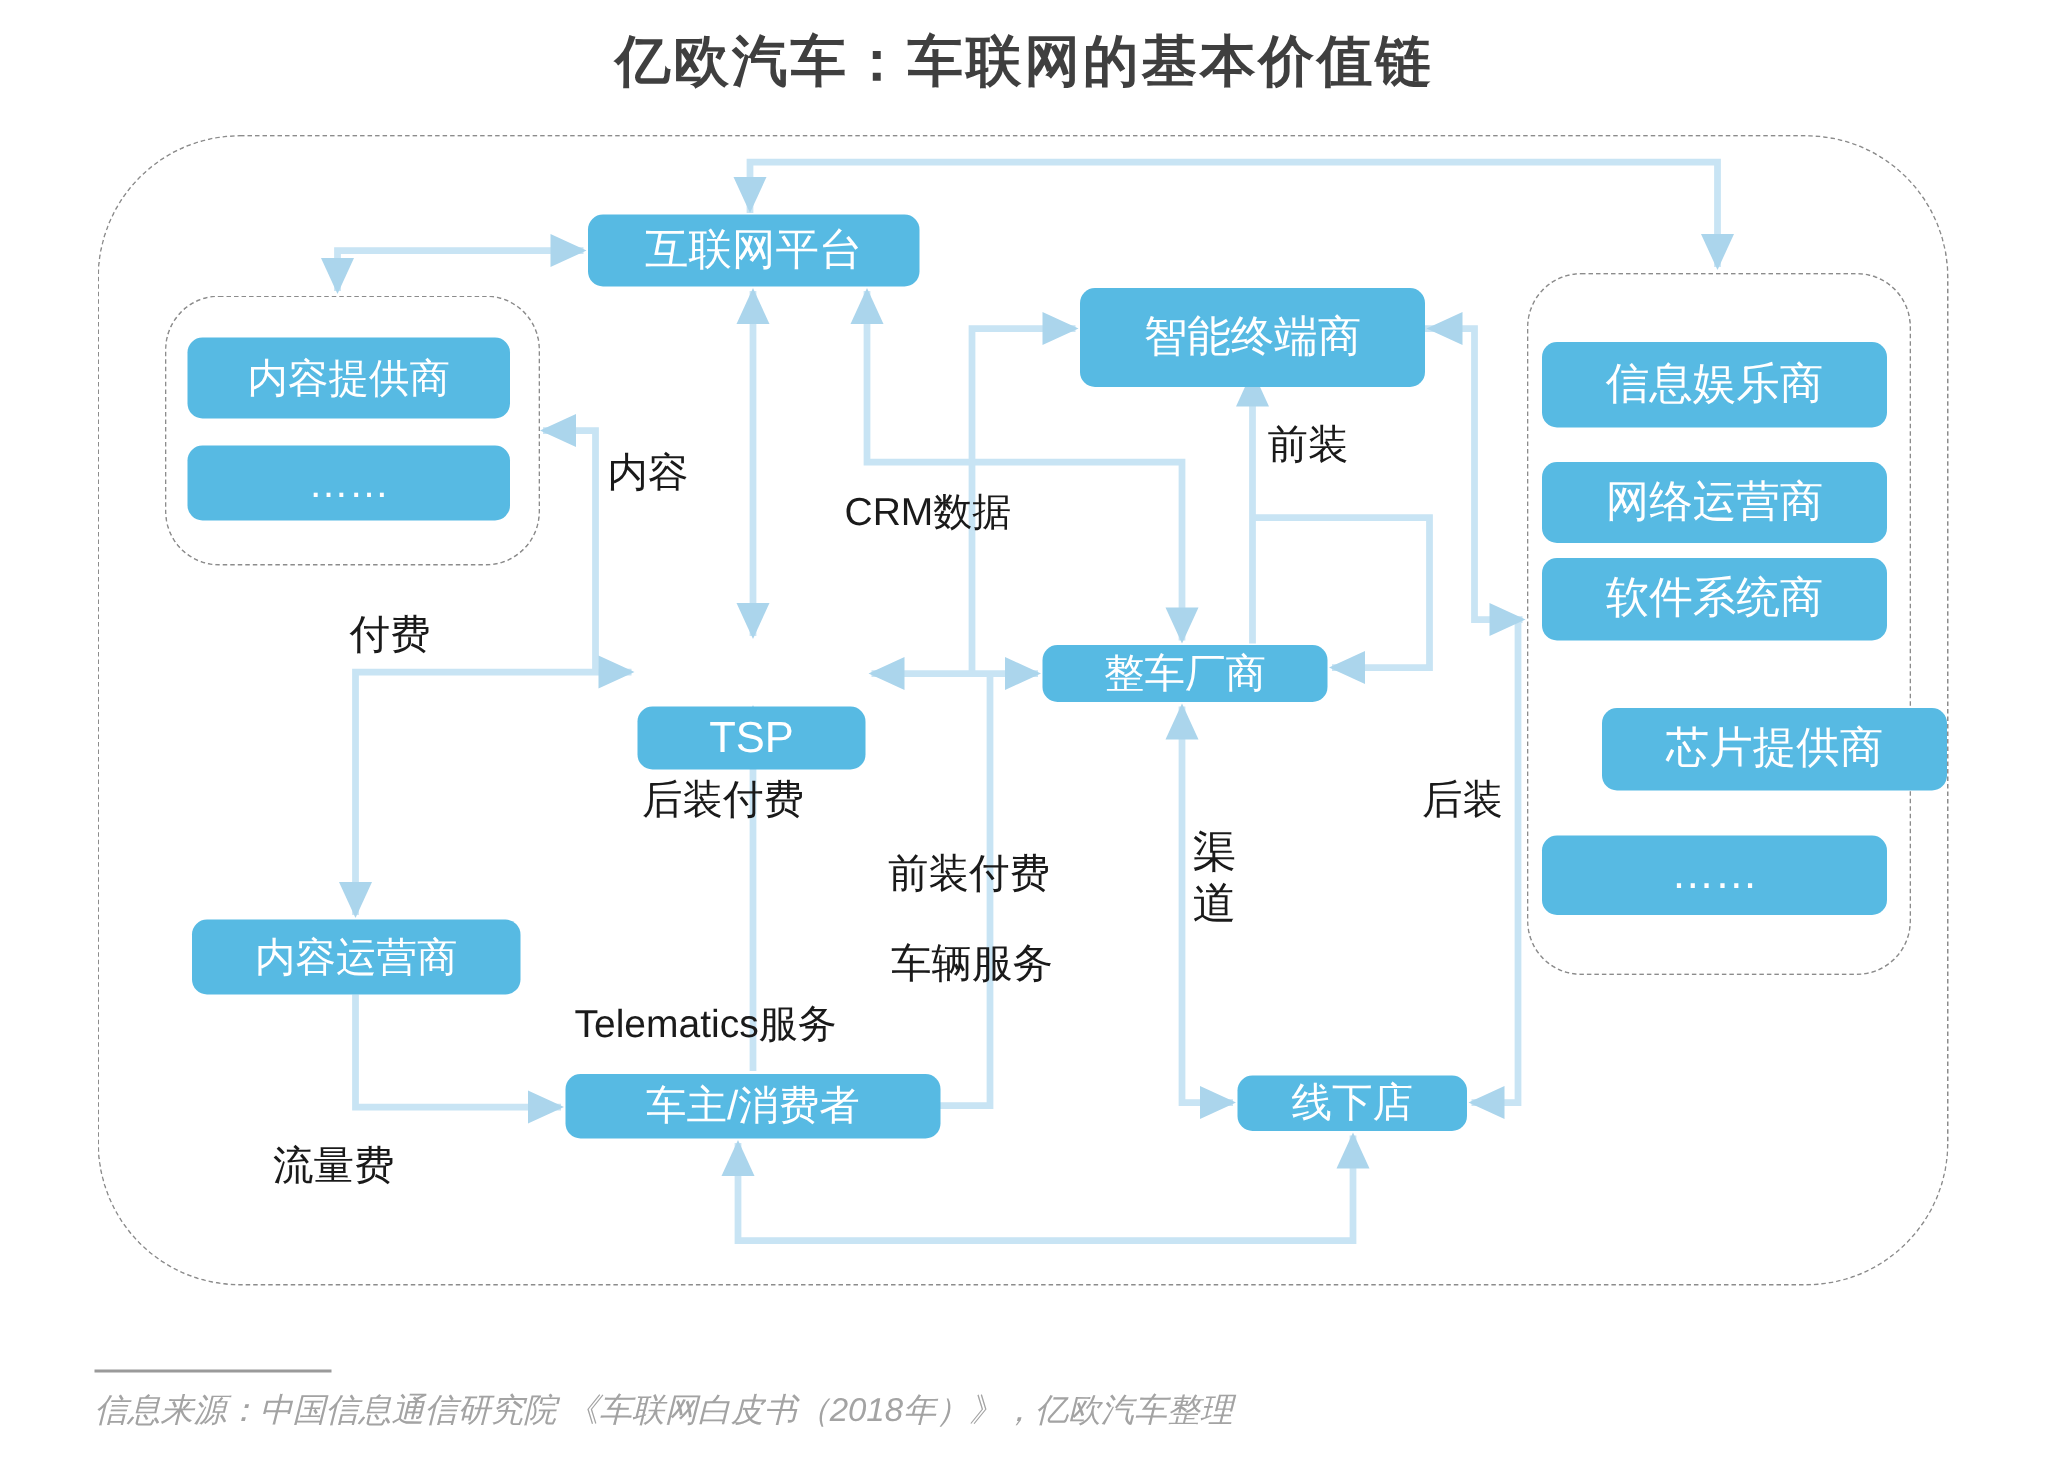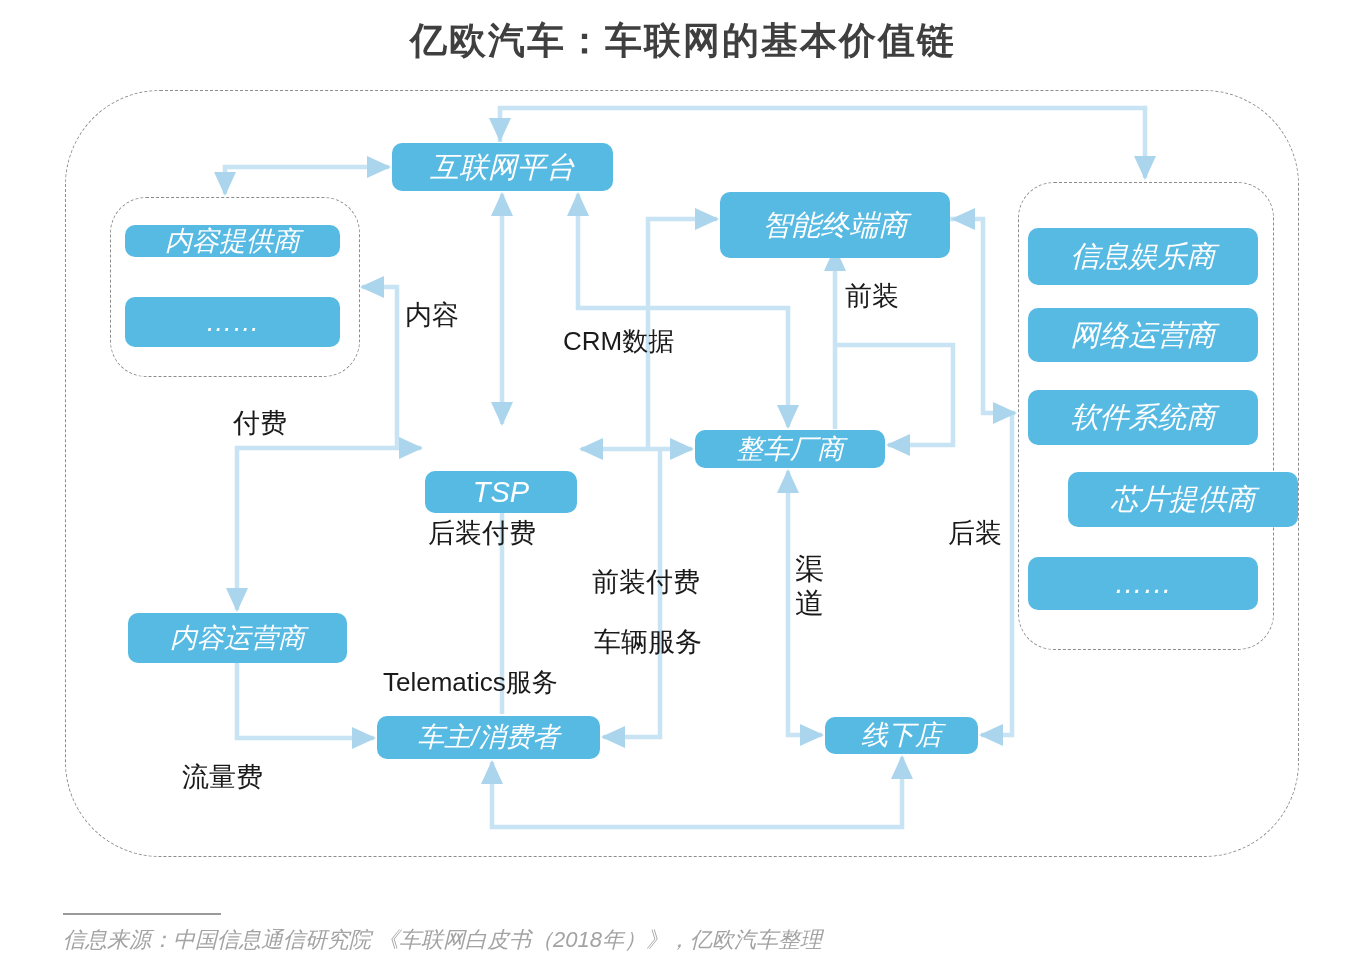"互联网平台" .node { font-style: italic -> none }
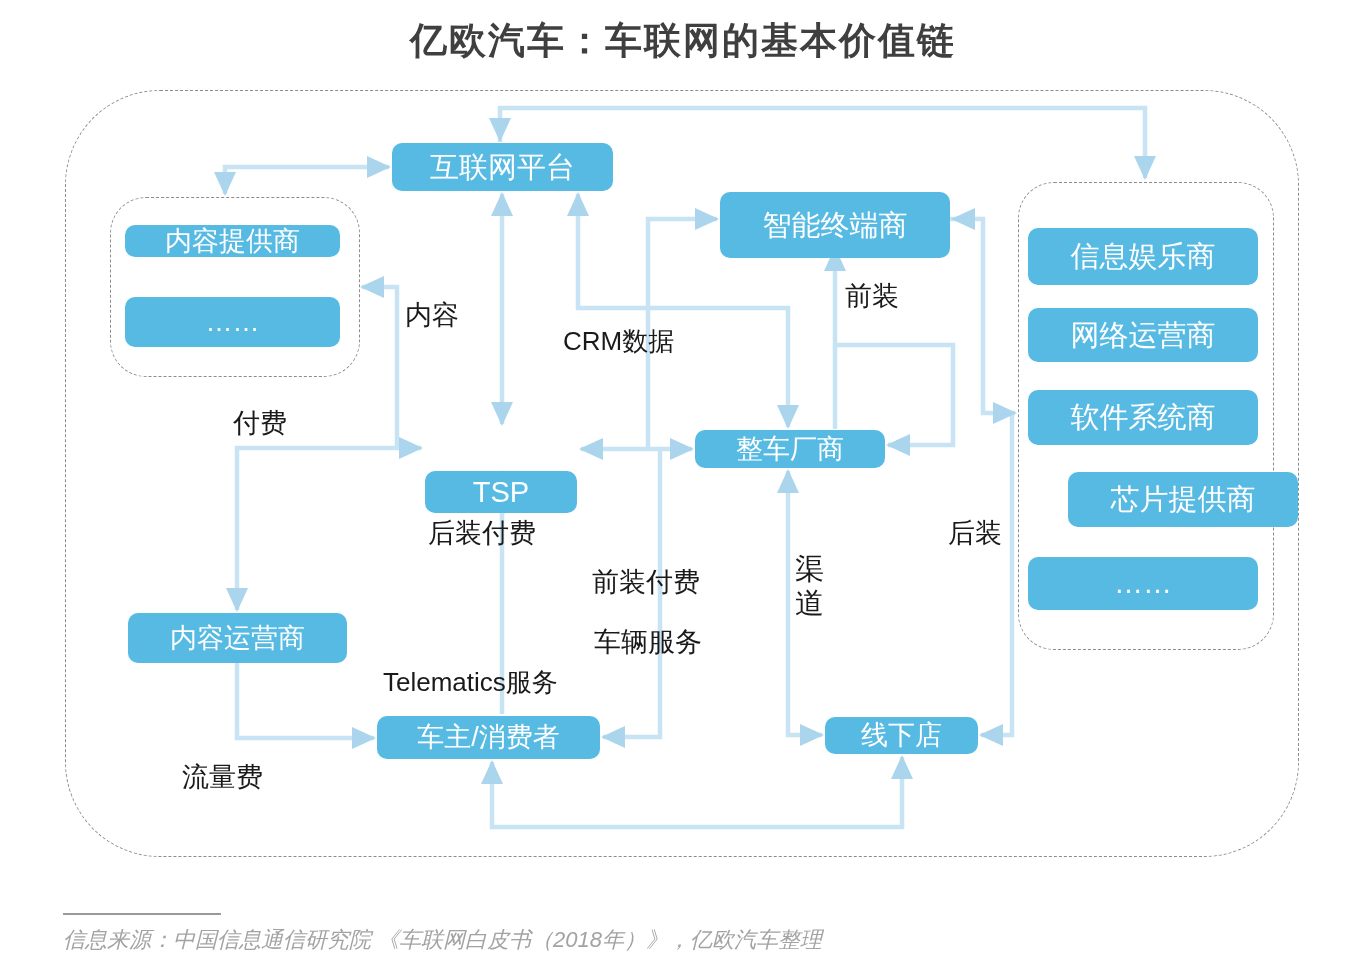"内容提供商" div.node { height: 32px -> 54px }
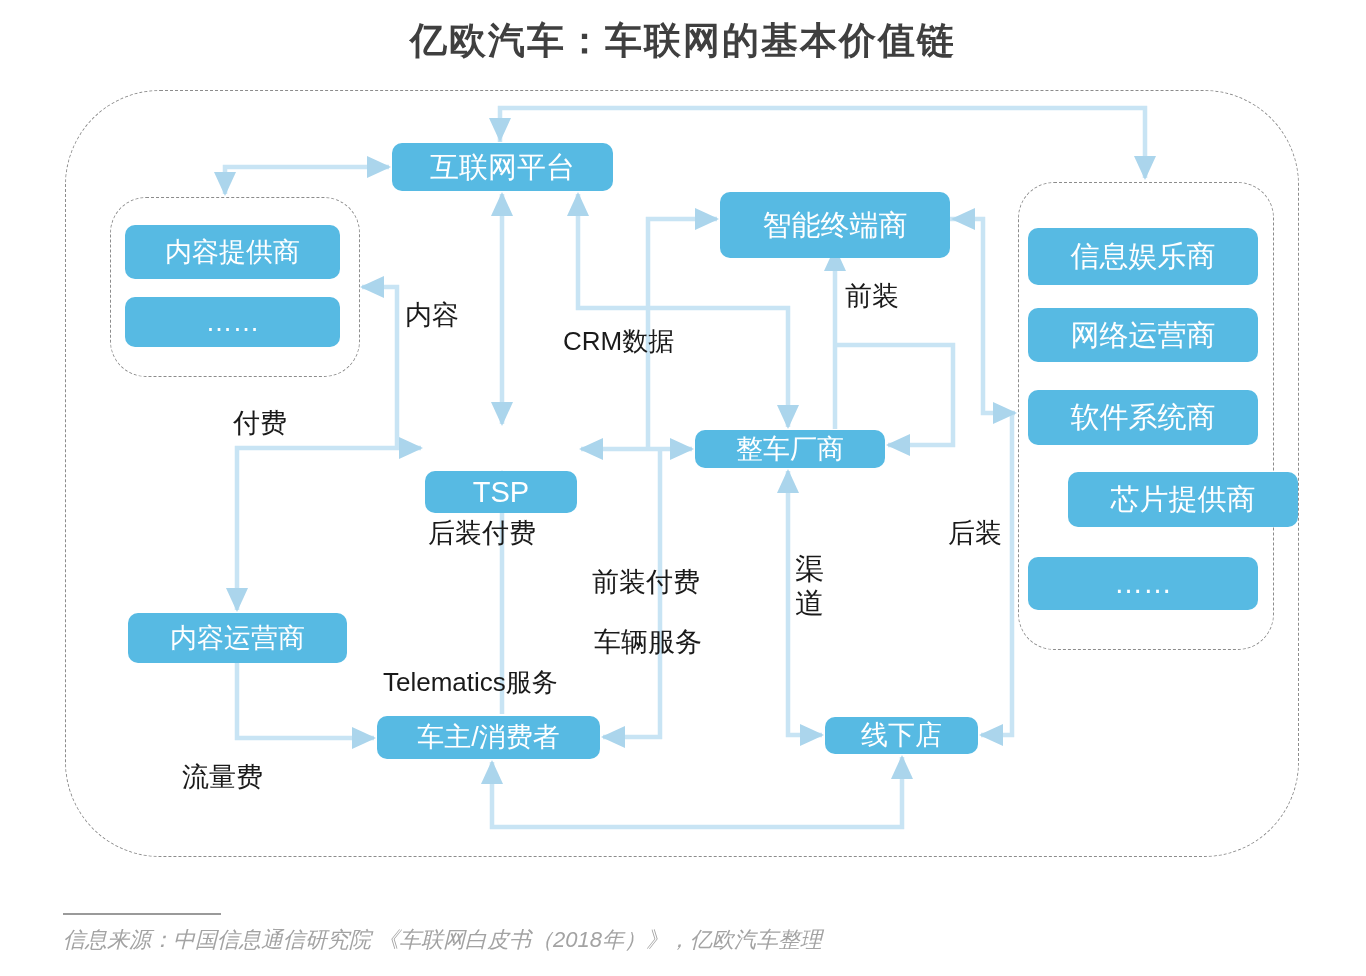"软件系统商" div.node { top: 390px -> 372px }
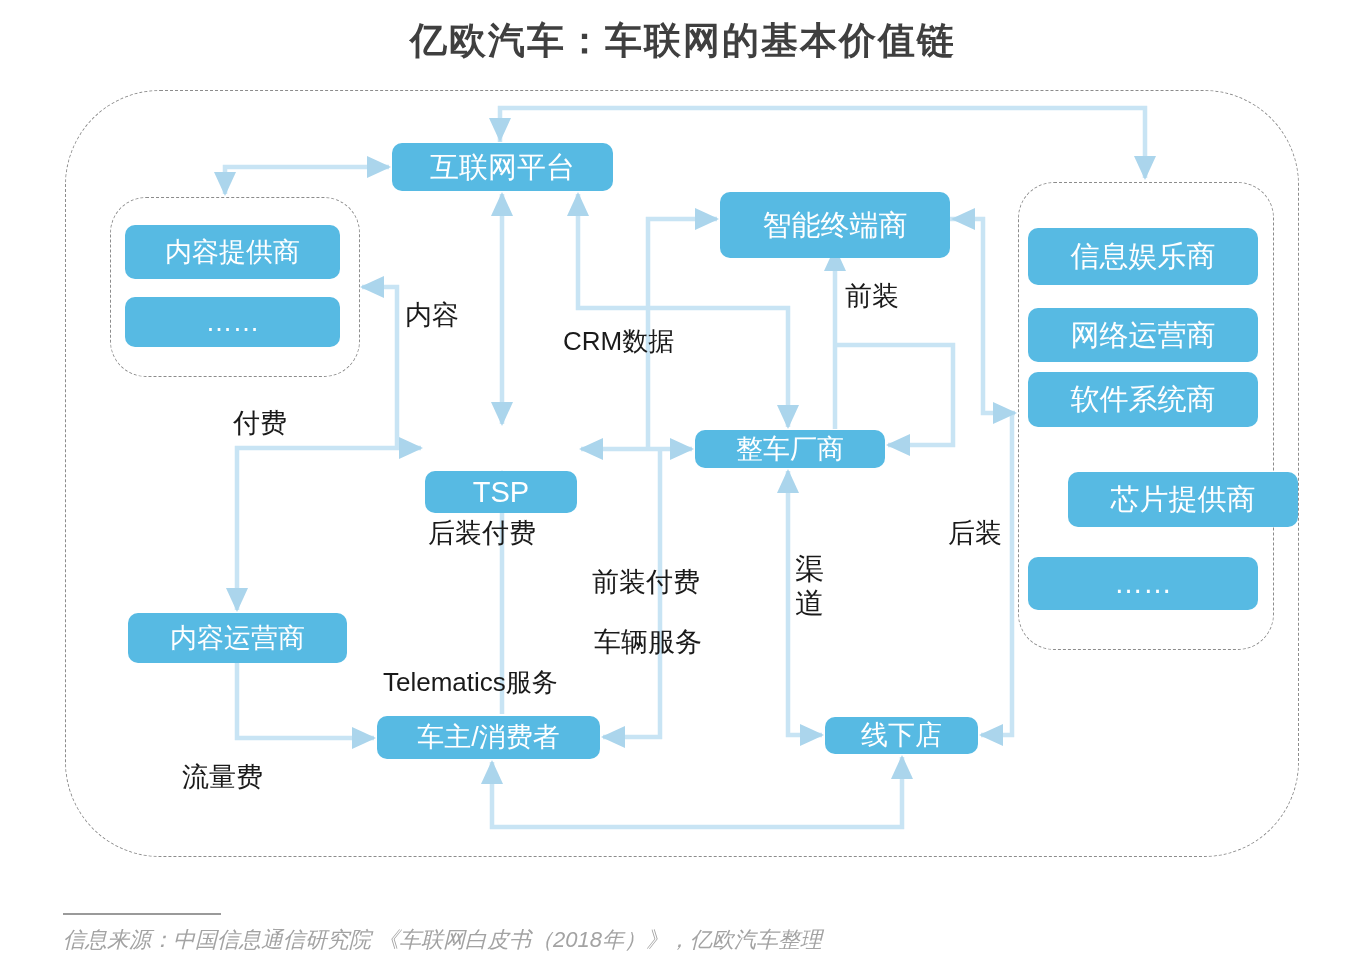"车主/消费者" div.node { width: 223px -> 250px }
